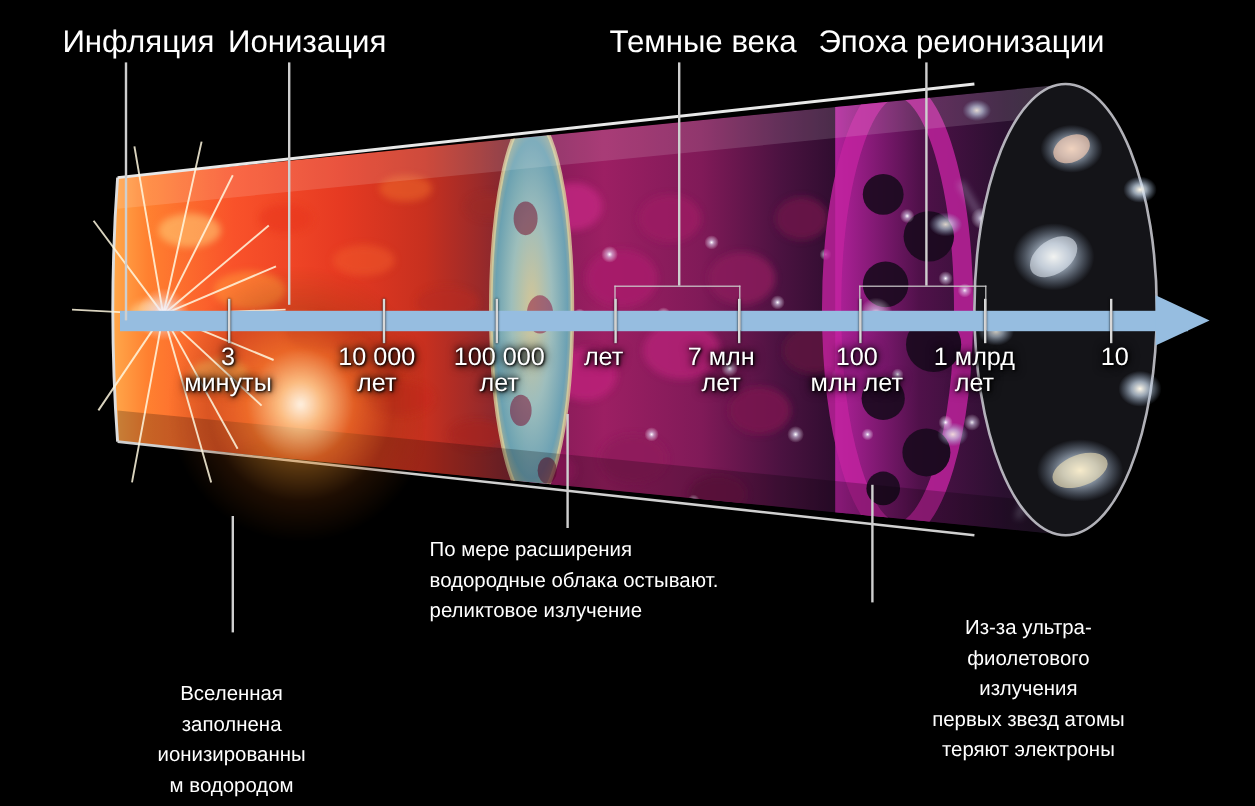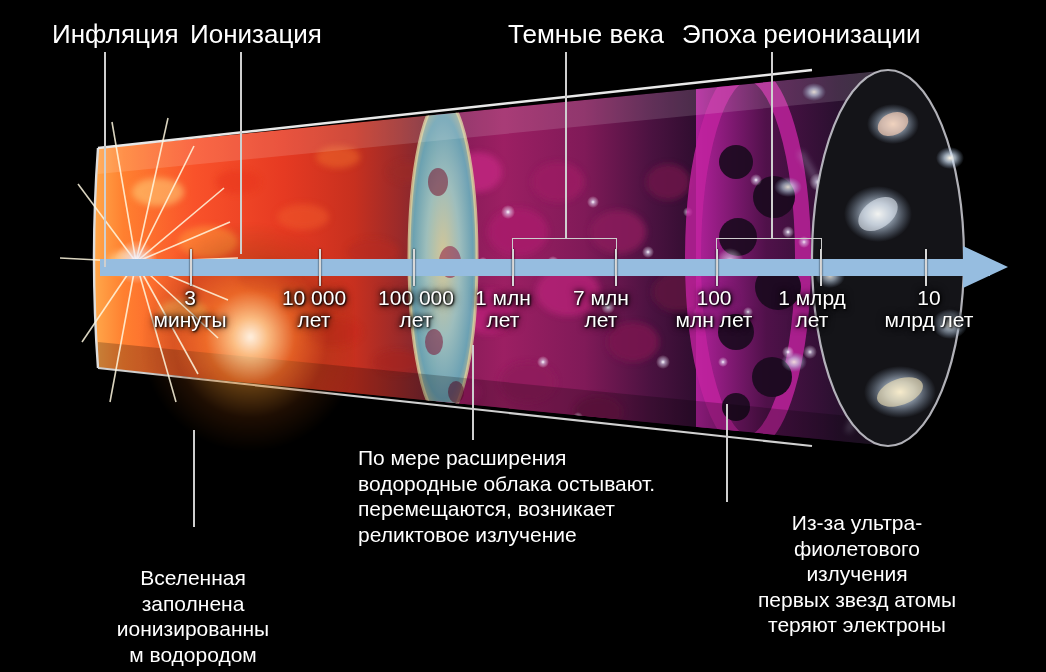"1 млн" div { html: <div>1 млн</div> -> none }
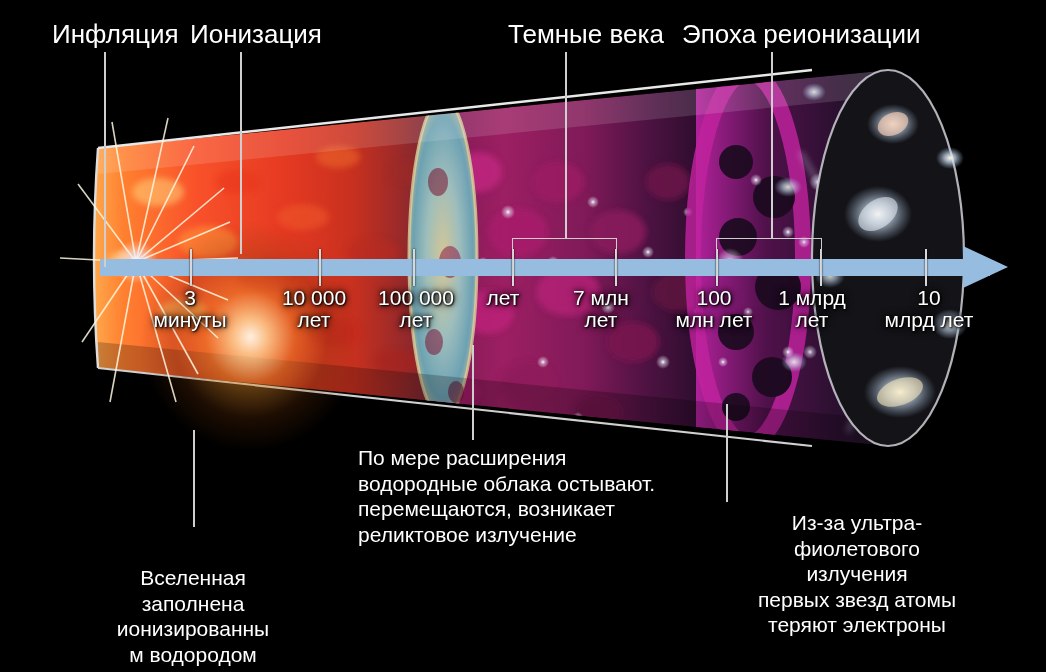"млрд лет" div { html: <div>млрд лет</div> -> none }
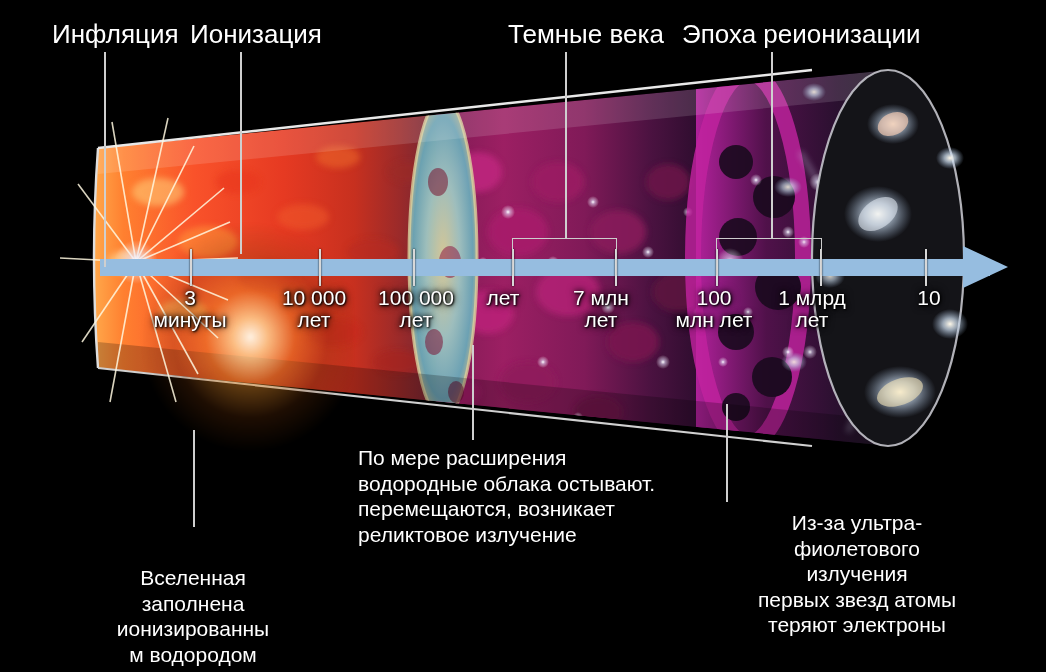"По мере расширения" .caption { font-size: 21px -> 17px }
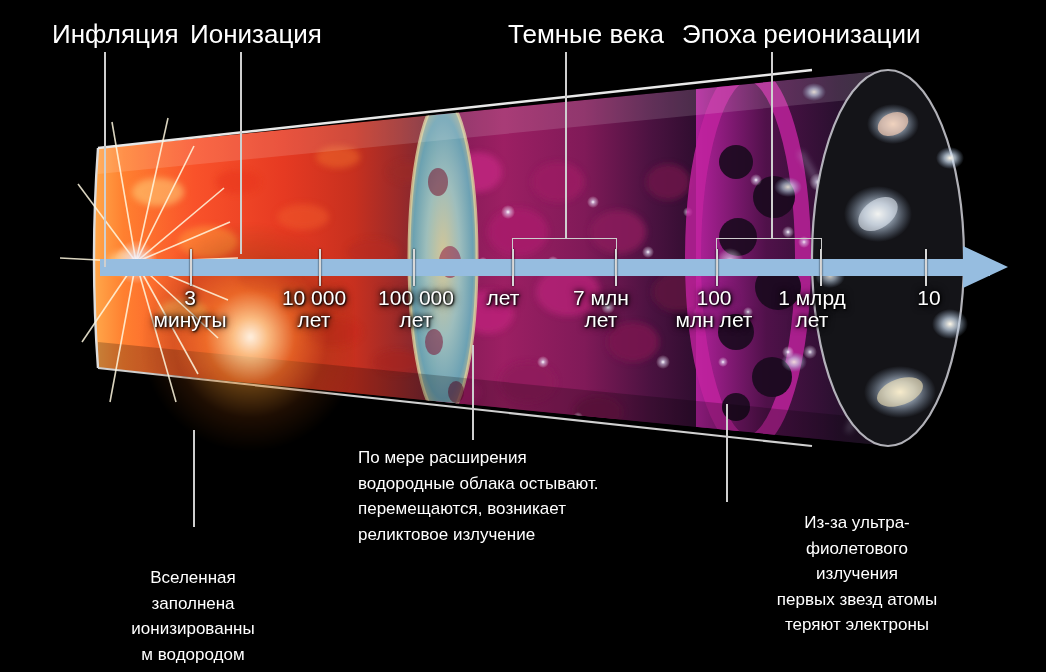"перемещаются, возникает" div { html: <div>перемещаются, возникает</div> -> none }
